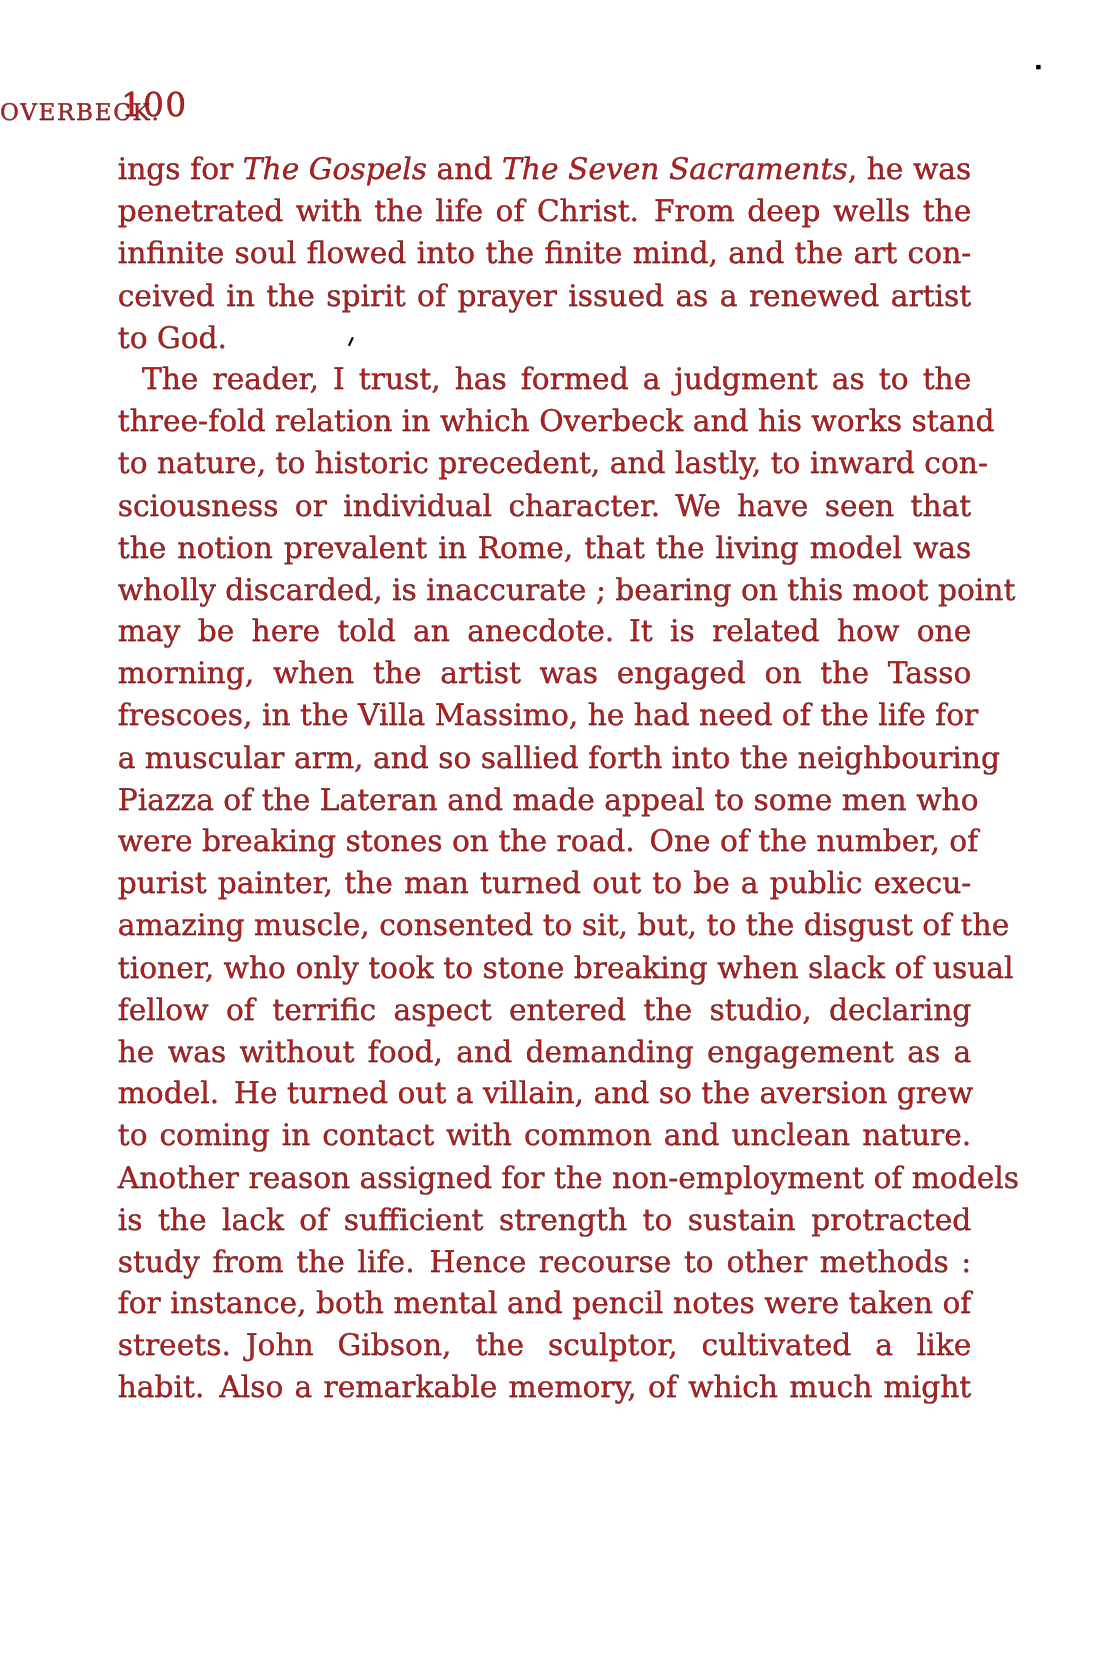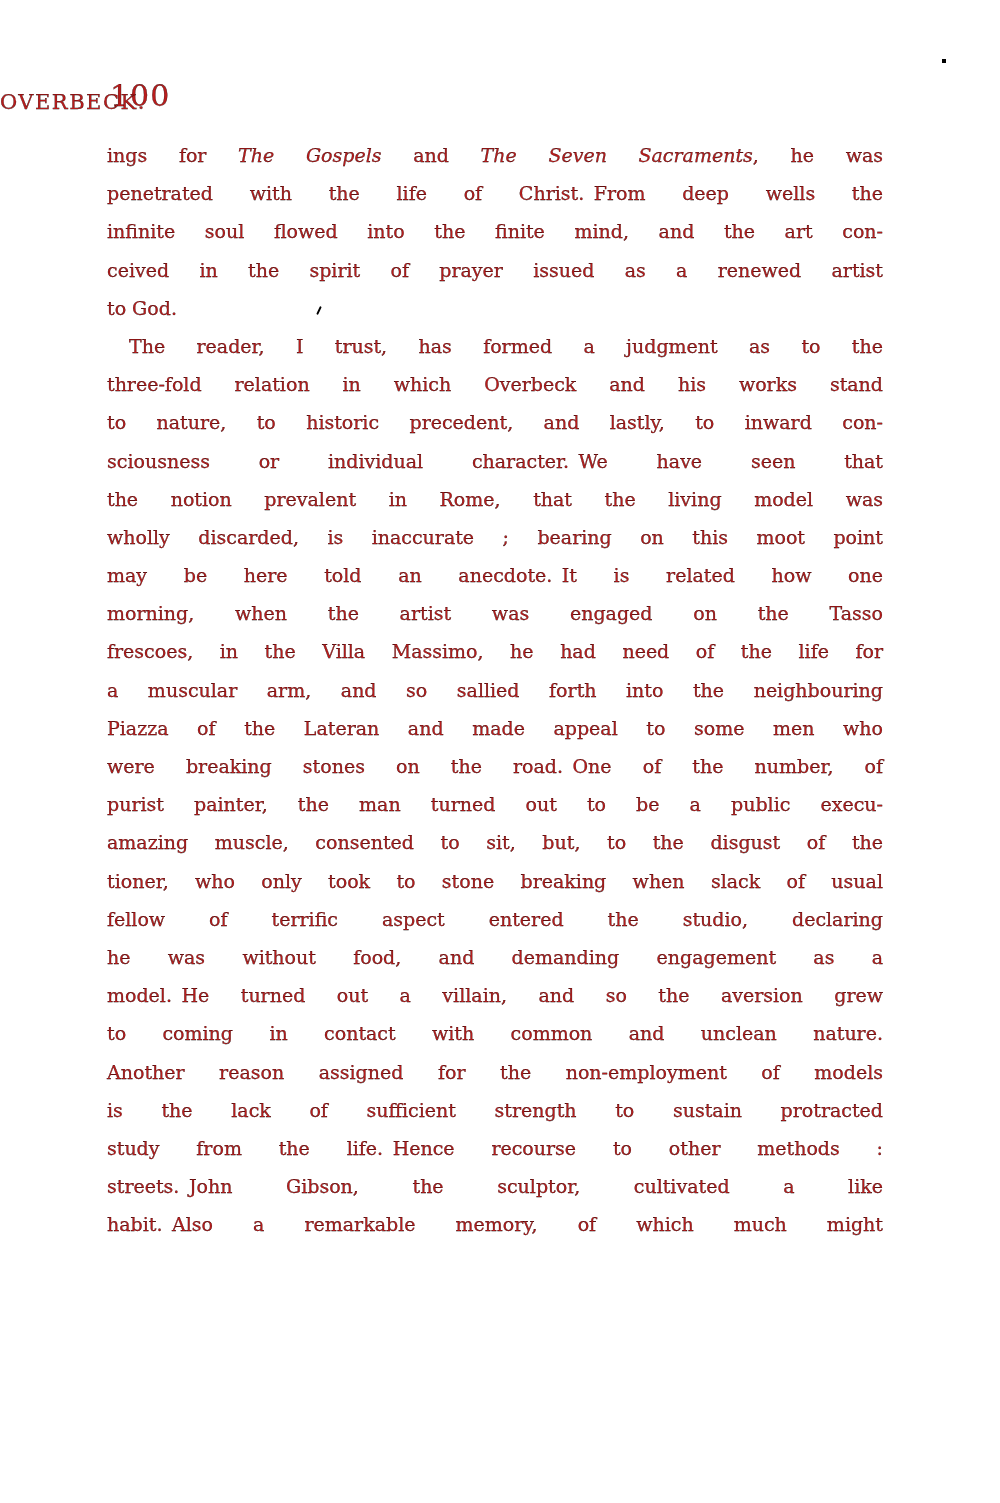"ings for The Gospels and" .line { font-size: 19px -> 27px }
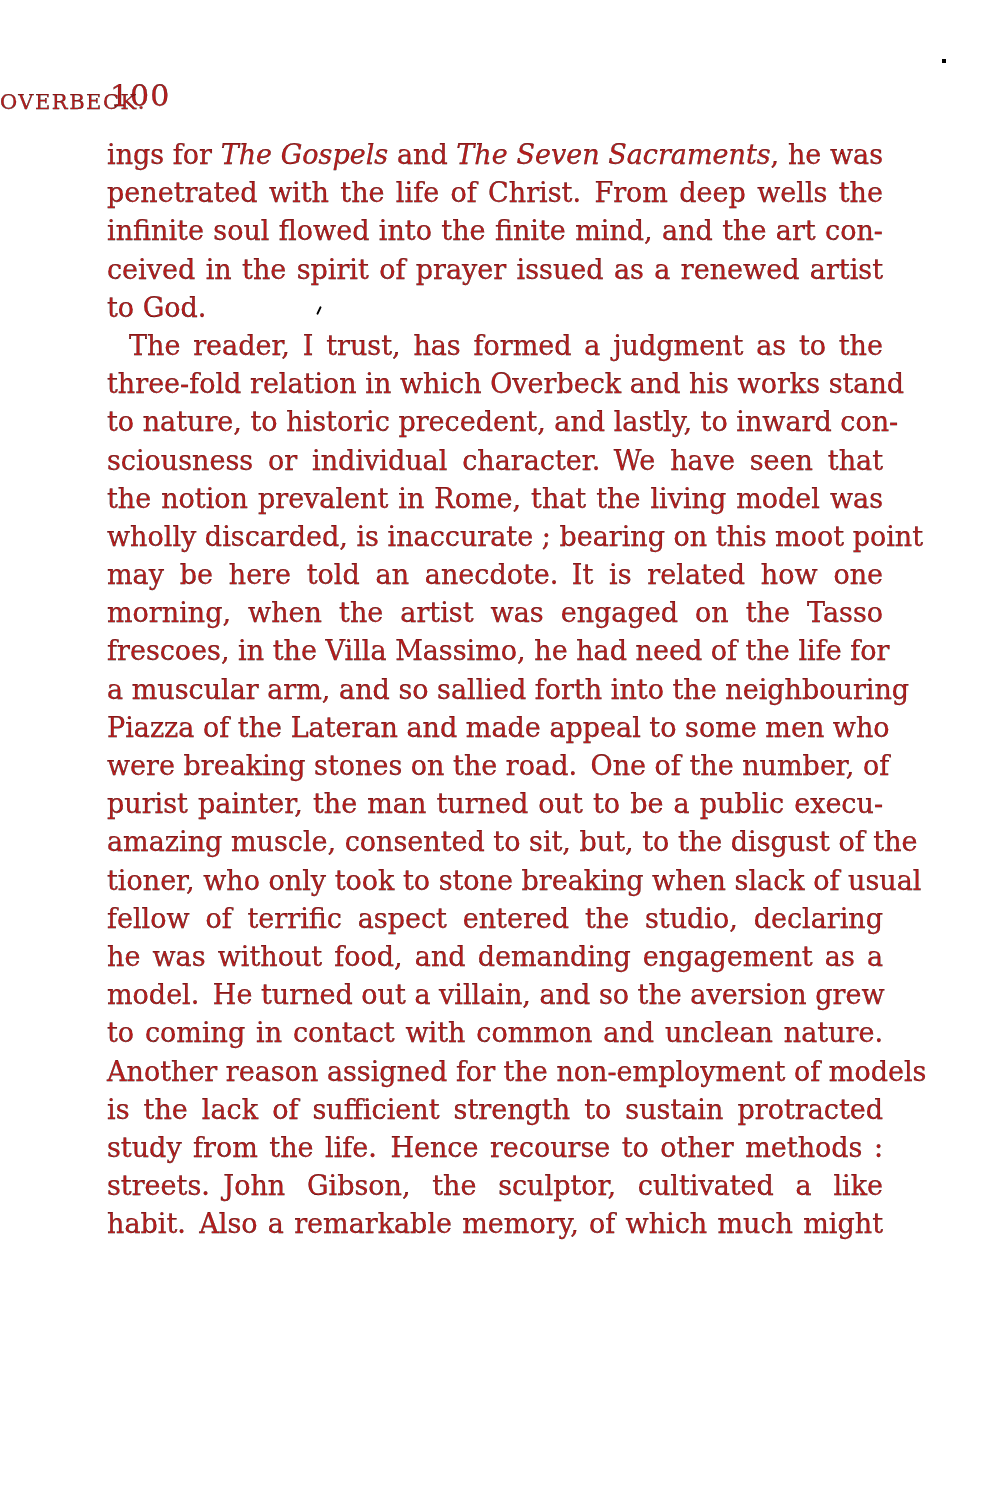"for instance, both mental and" div.line { html: none -> <div><span>for instance, both mental and pencil notes were taken of</span></div> }
